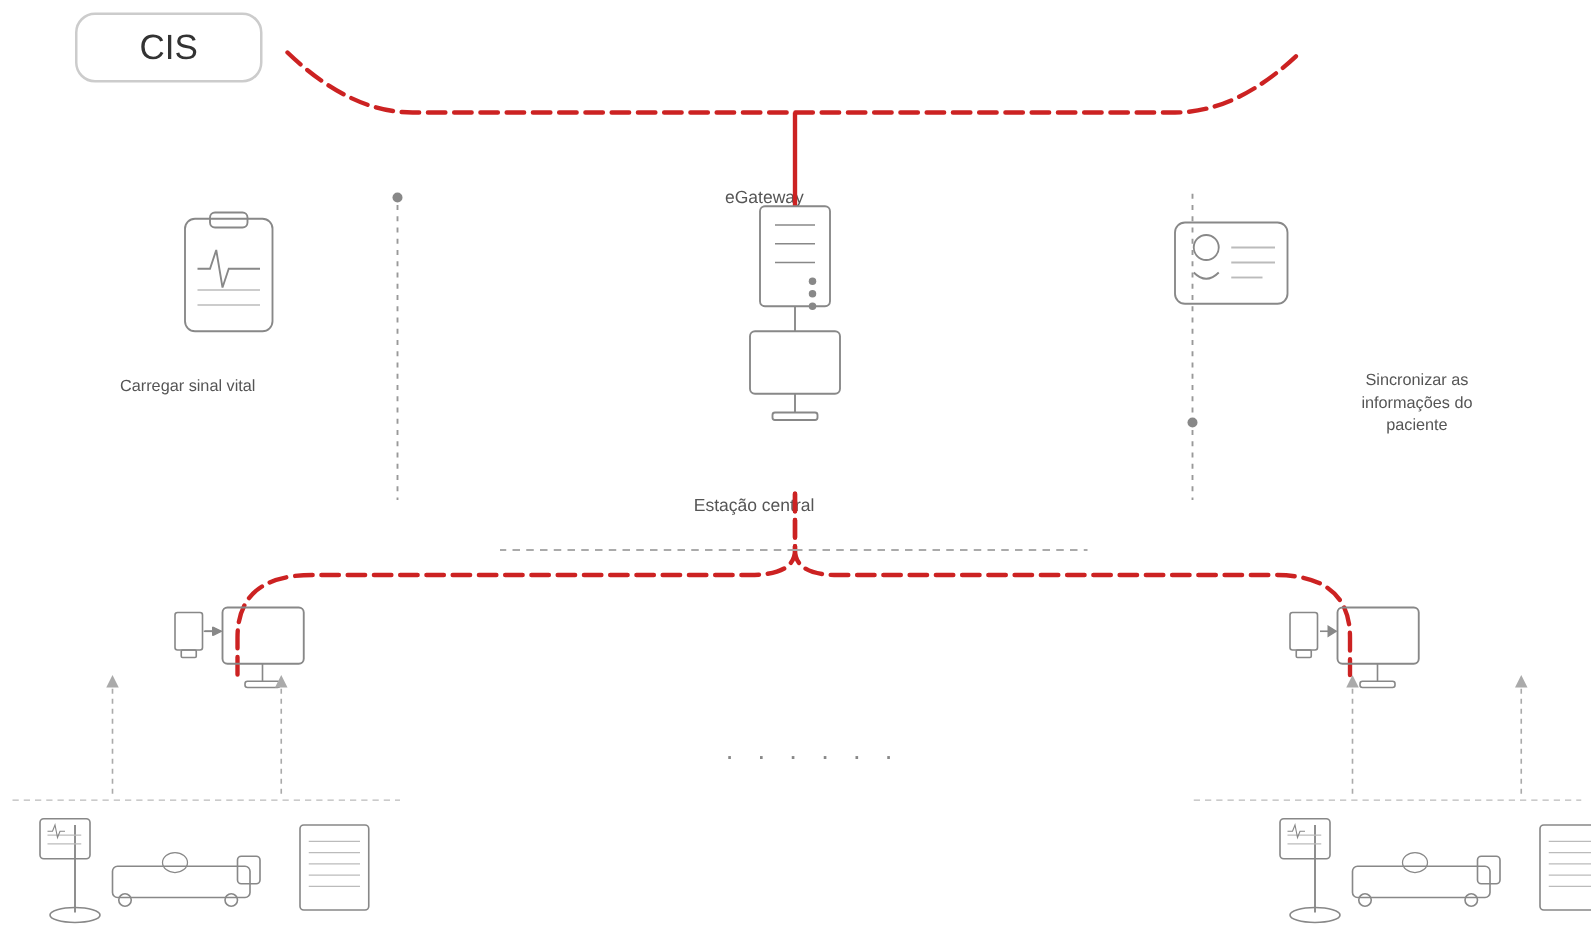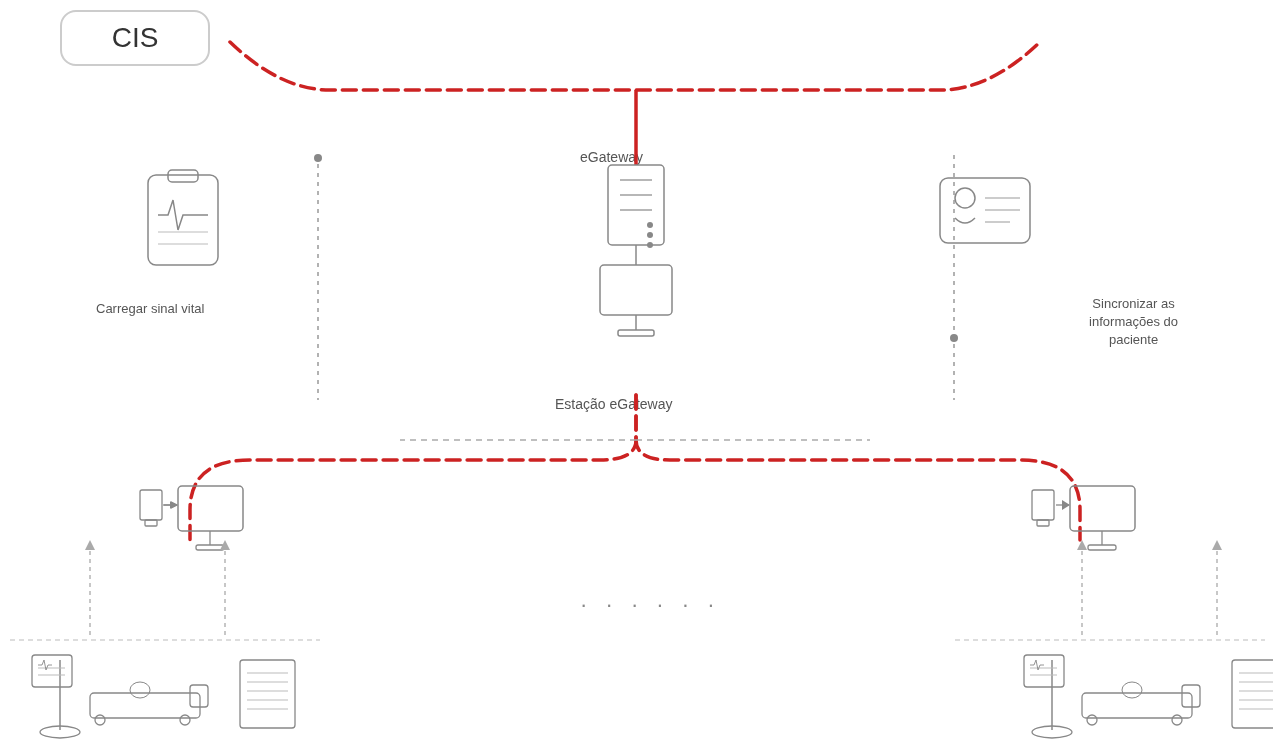"Estação eGateway" span { text: eGateway -> central }
